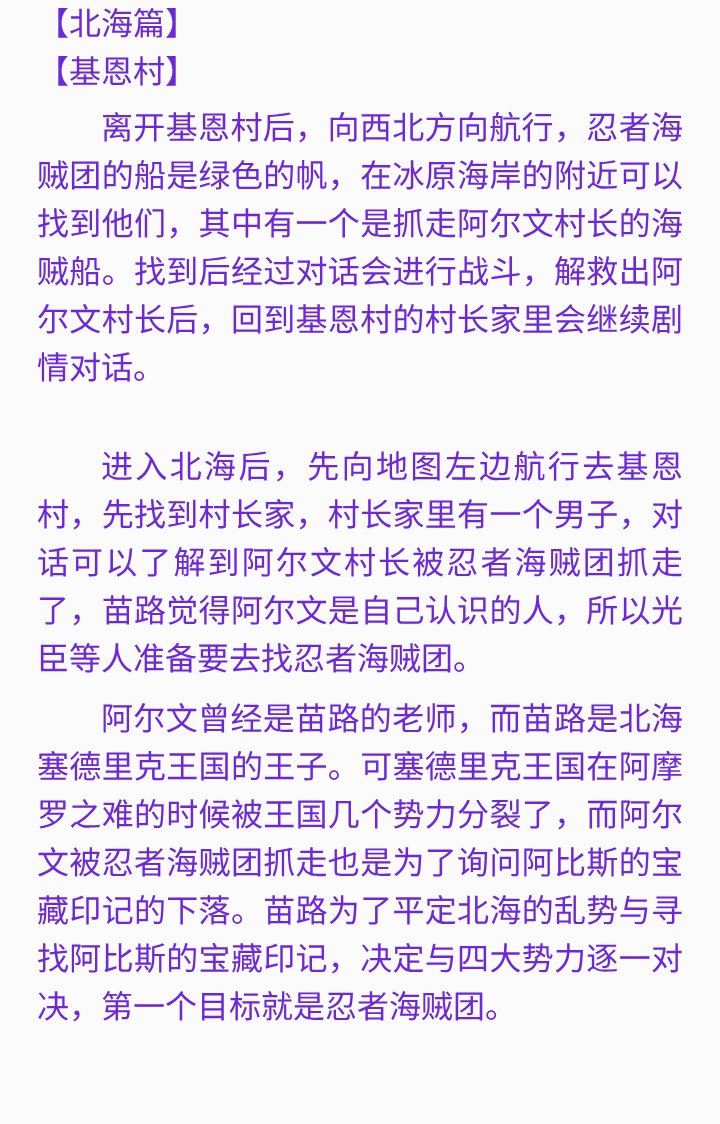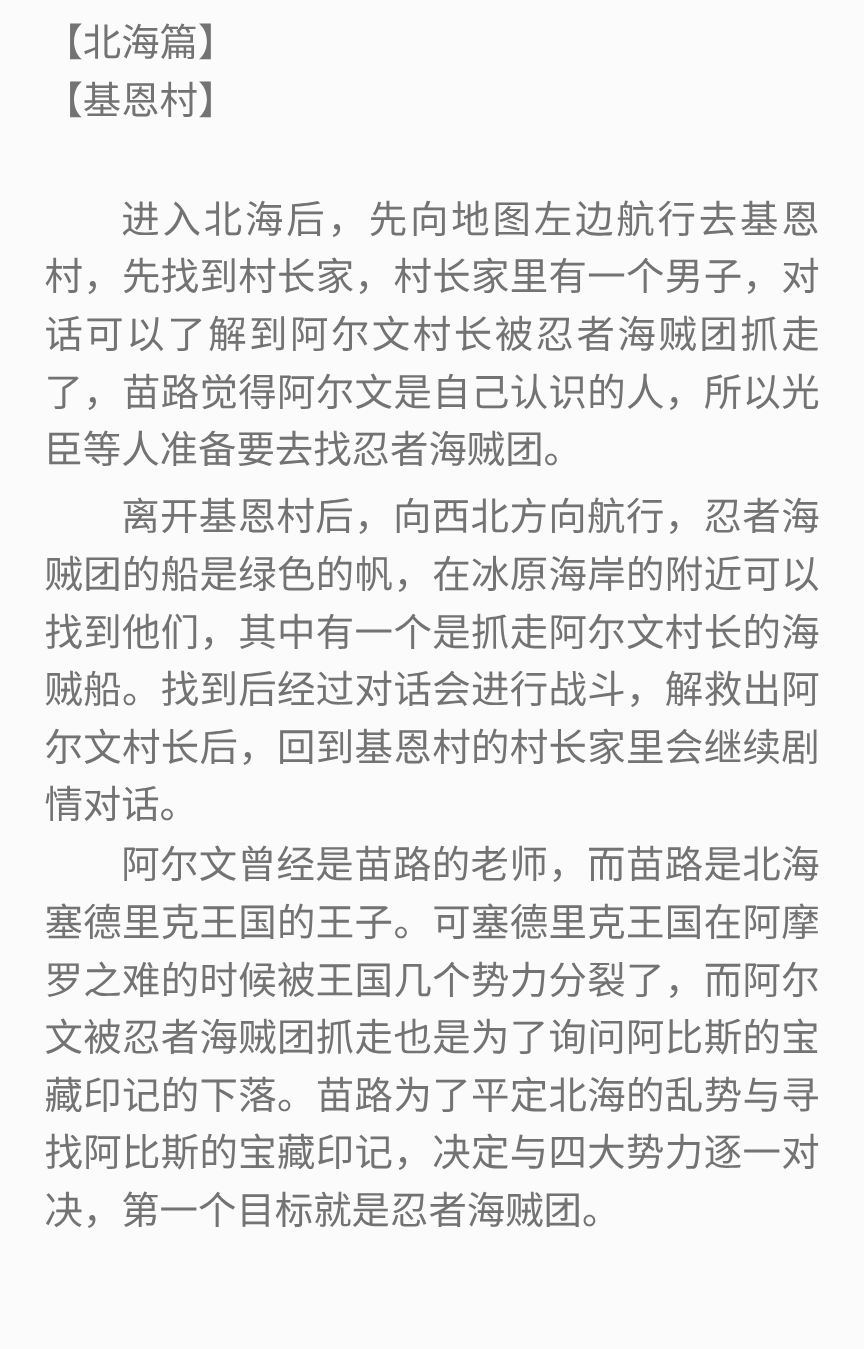"【北海篇】" .page { color: #737373 -> #6d28d9; padding: 12px 37px -> 0 37px }
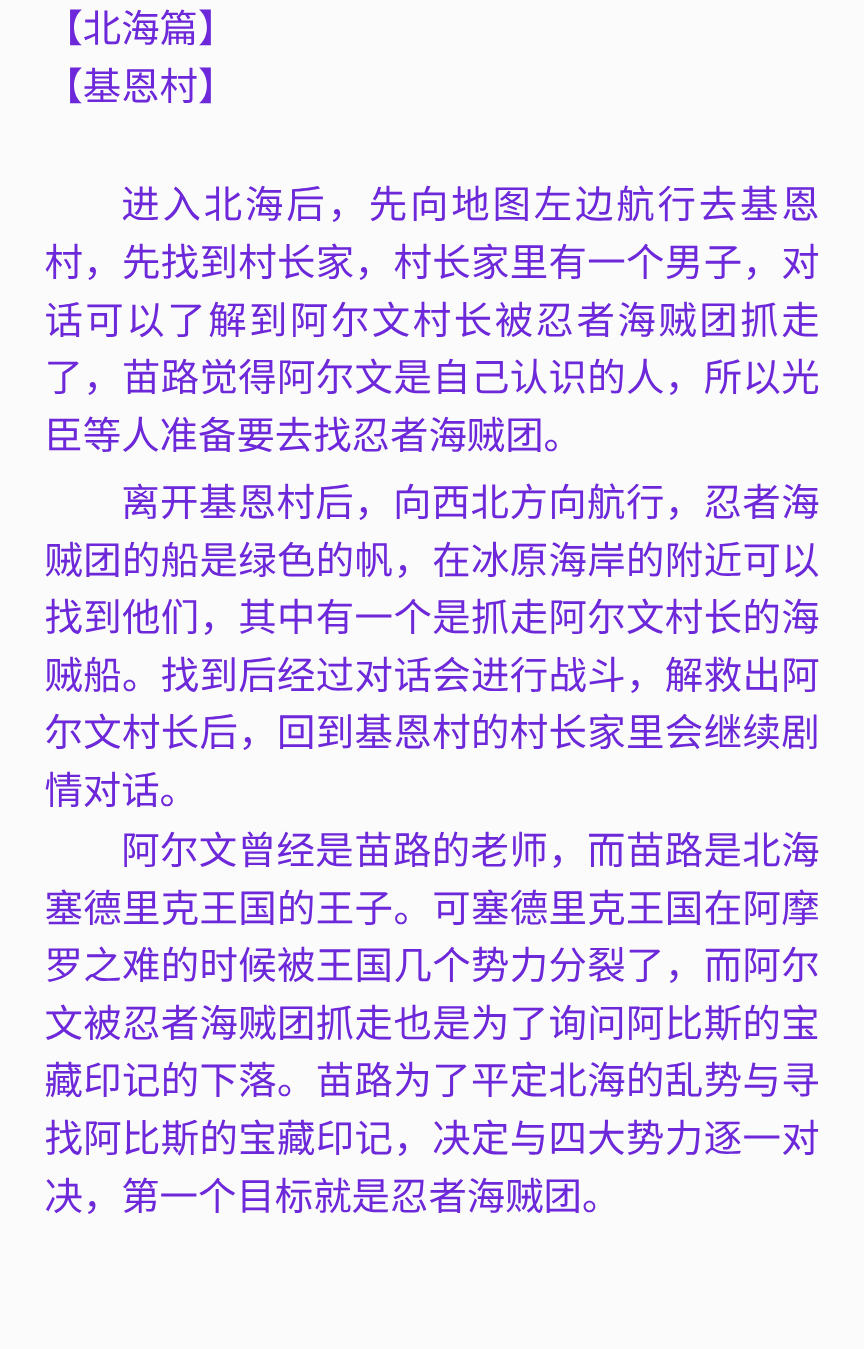"进入北海后，先向地图左边航行去基恩村，先找到村长家，村长家里有一个男子，对话可以" p.para { order: before "离开基恩村后，向西北方向航行，忍者海贼团的船是绿色的帆，在冰原海岸的附近可以找到" -> after "离开基恩村后，向西北方向航行，忍者海贼团的船是绿色的帆，在冰原海岸的附近可以找到" }
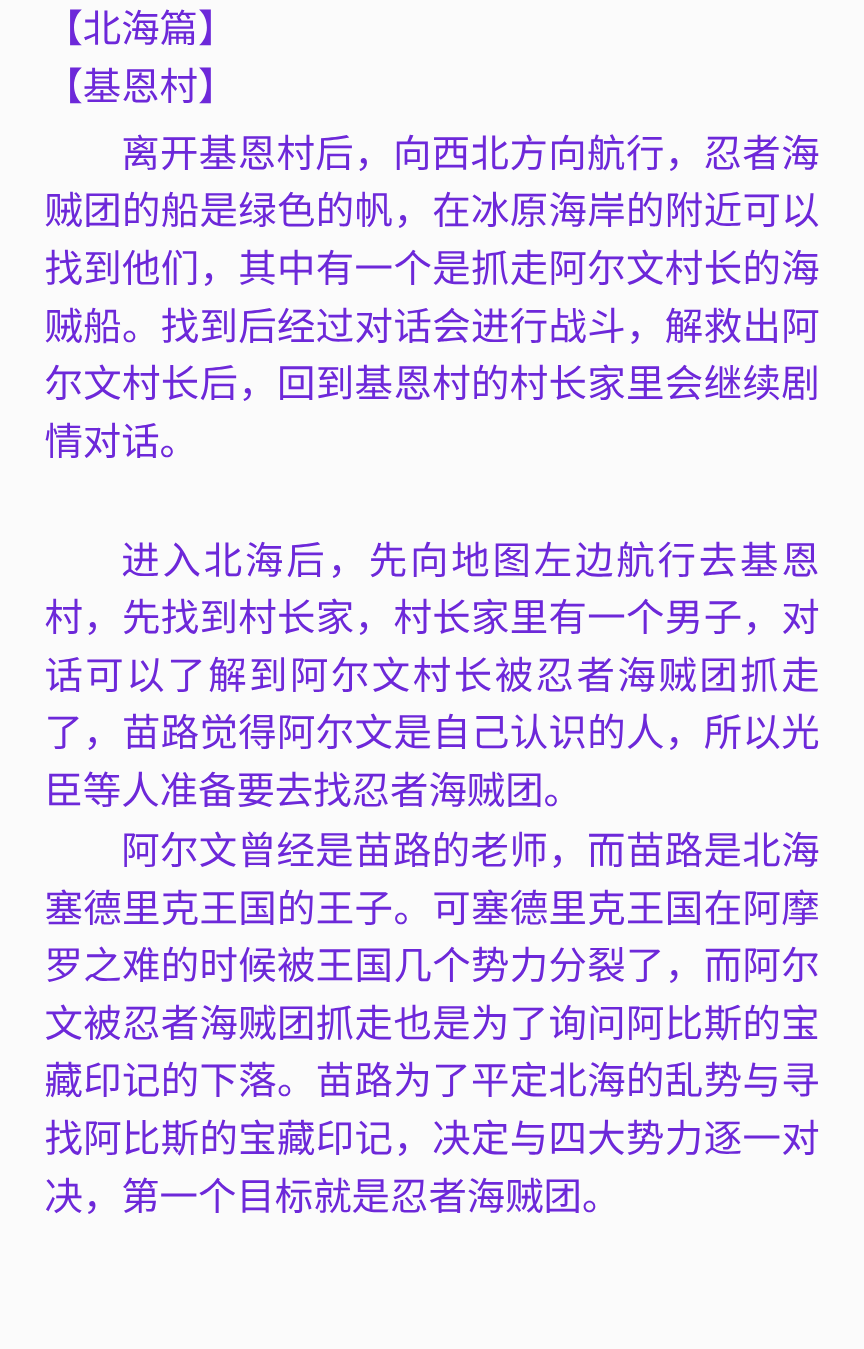"阿尔文曾经是苗路的老师，而苗路是北海塞德里克王国的王子。可塞德里克王国在阿摩罗之" .para-3 { margin-top: 2px -> 12px }
